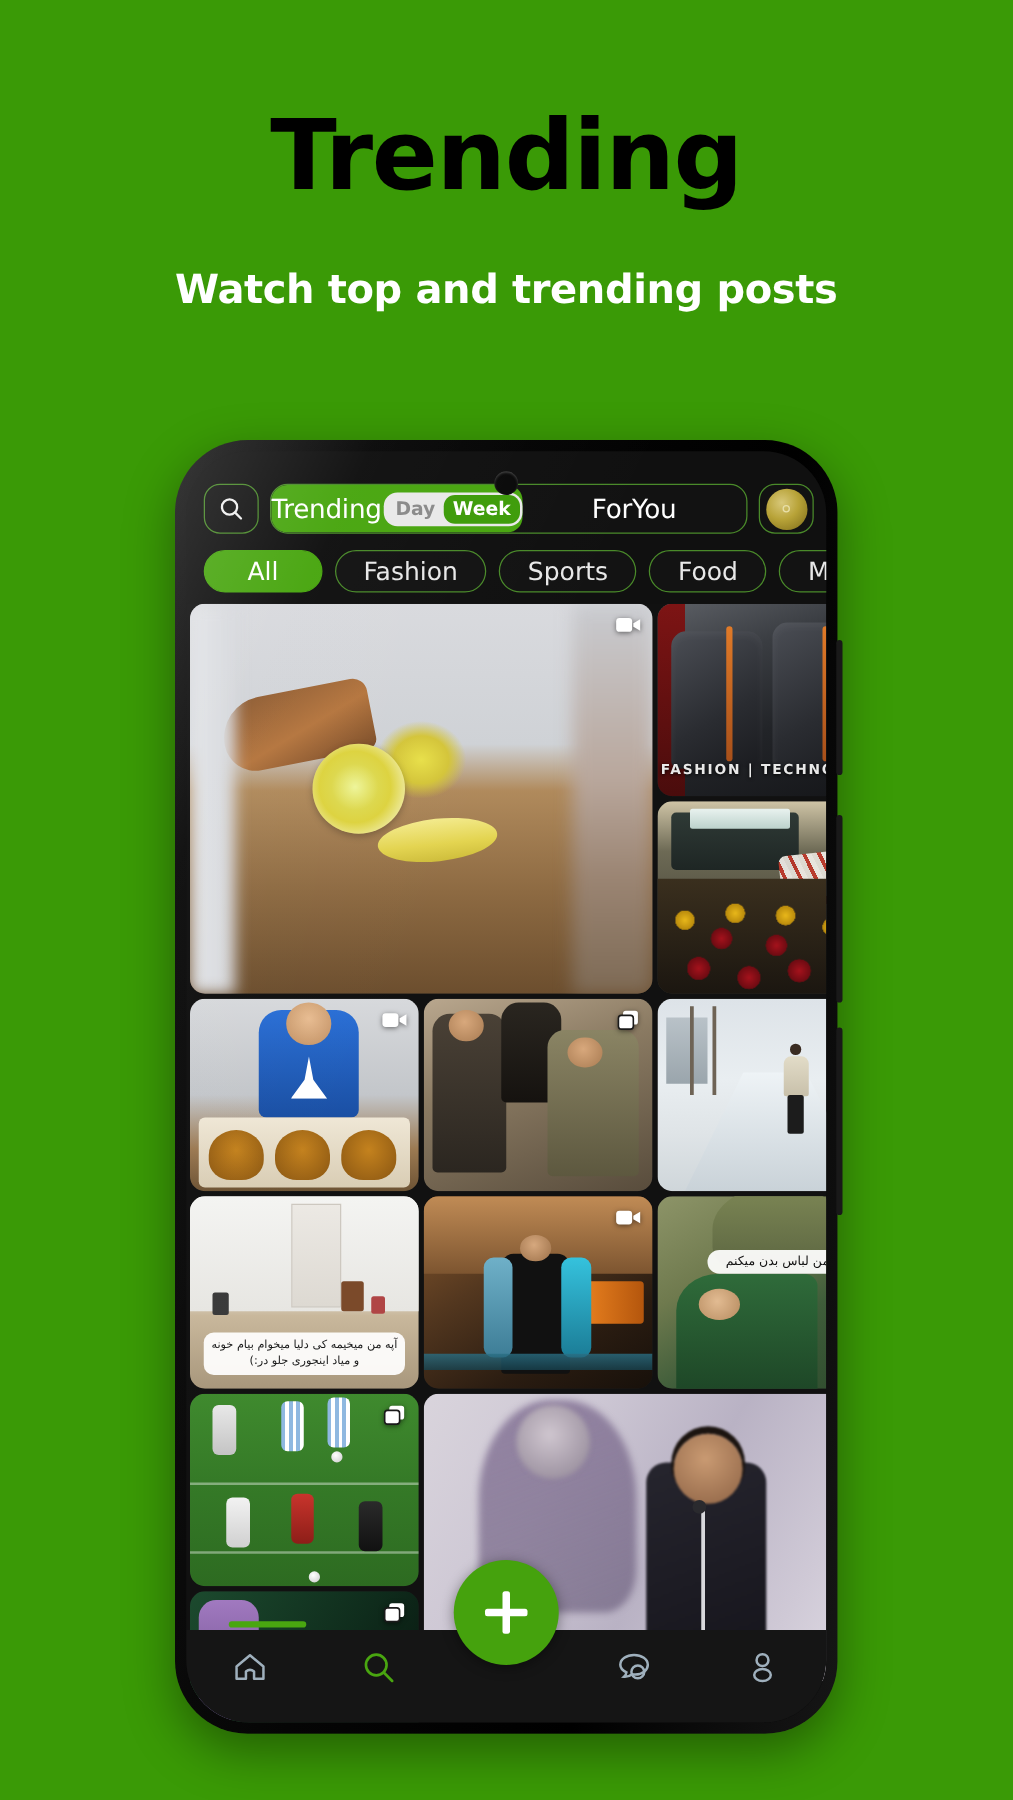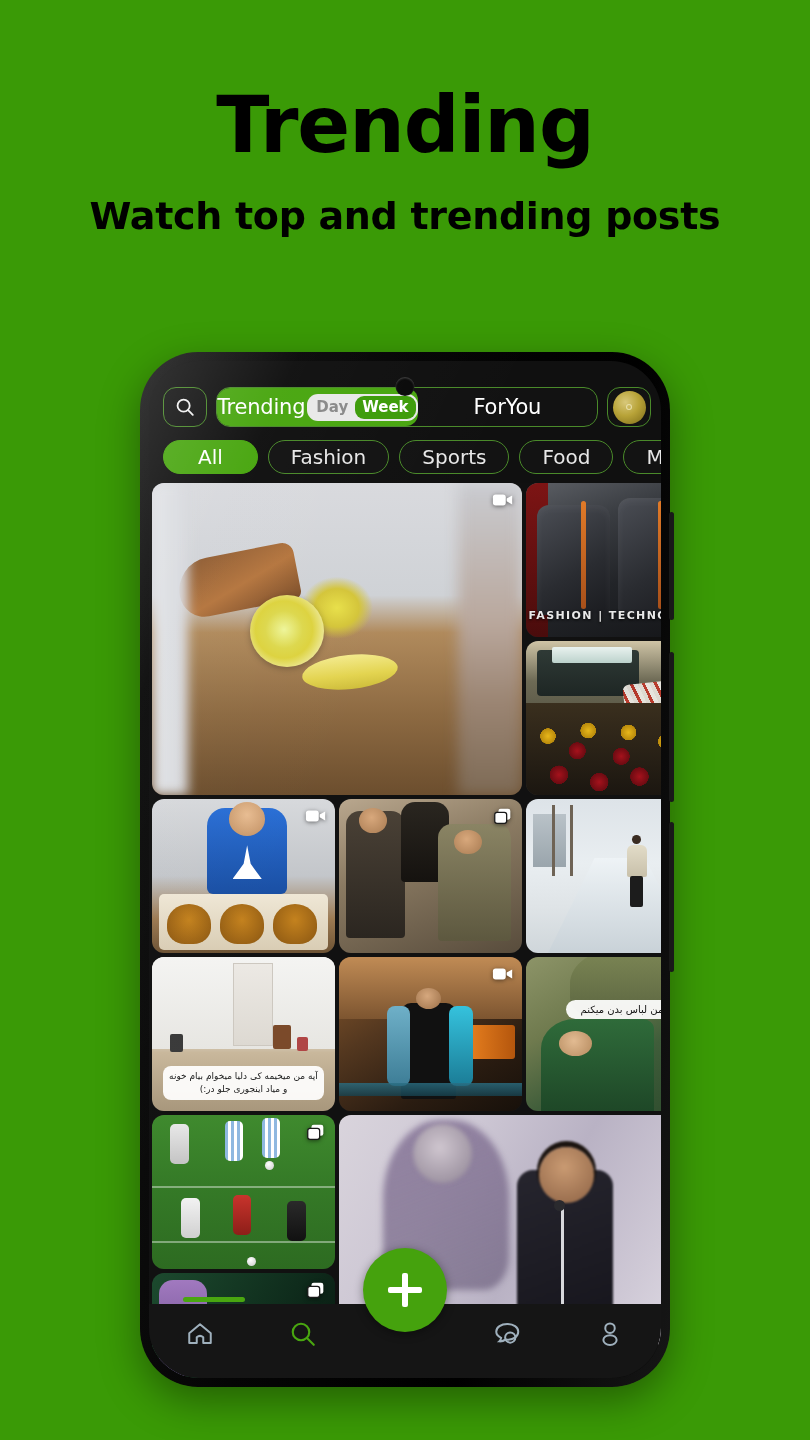"Watch top and trending posts" .promo-sub { color: #000000 -> #ffffff; font-size: 38px -> 32px; margin-top: 32px -> 50px }
